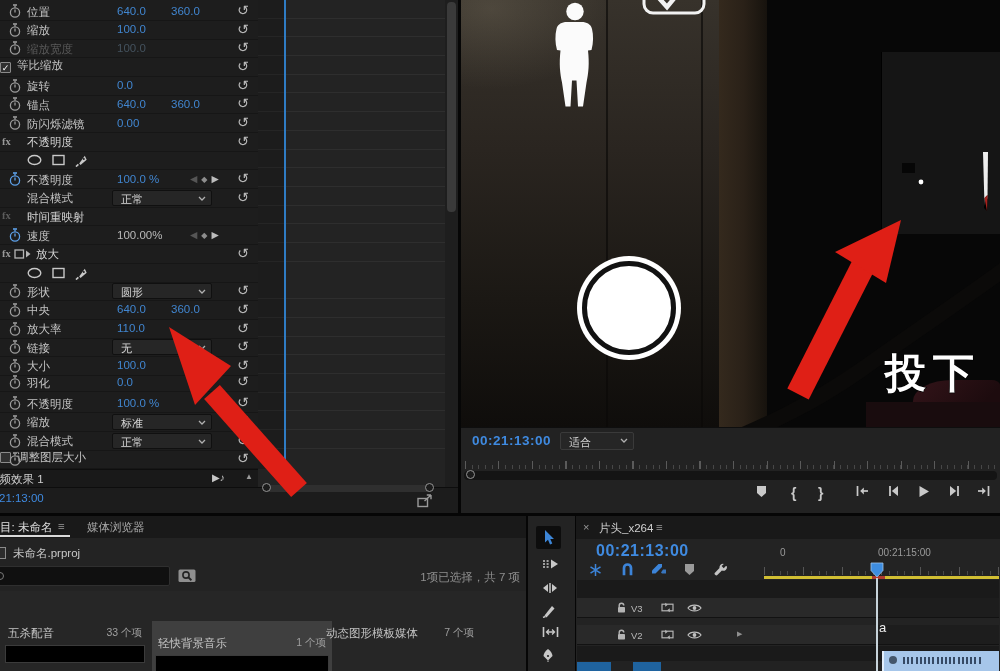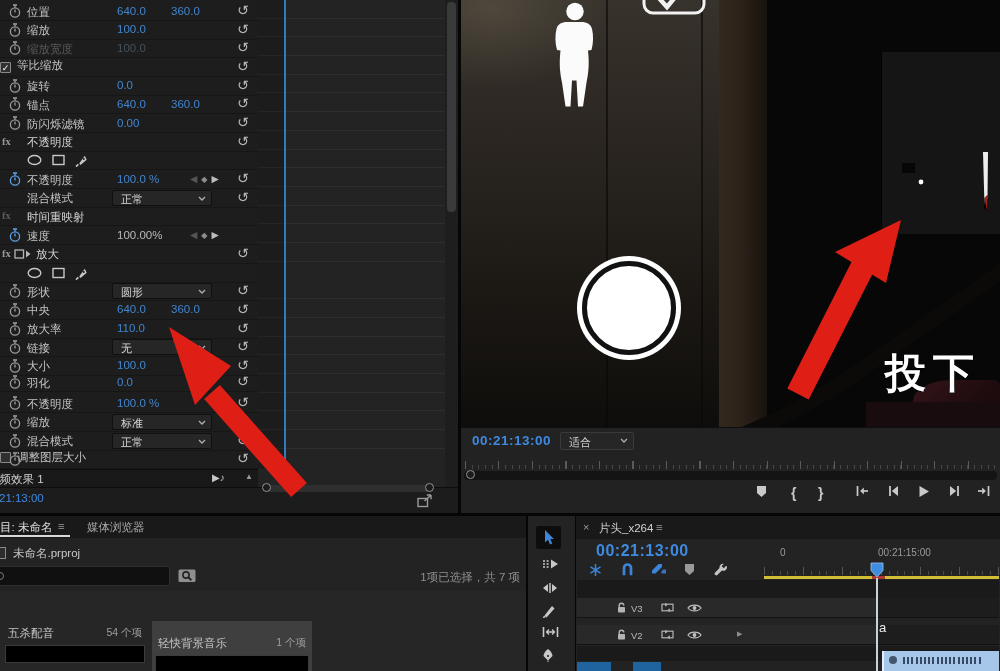"54 个项" span.bcount { text: 54 -> 33 }
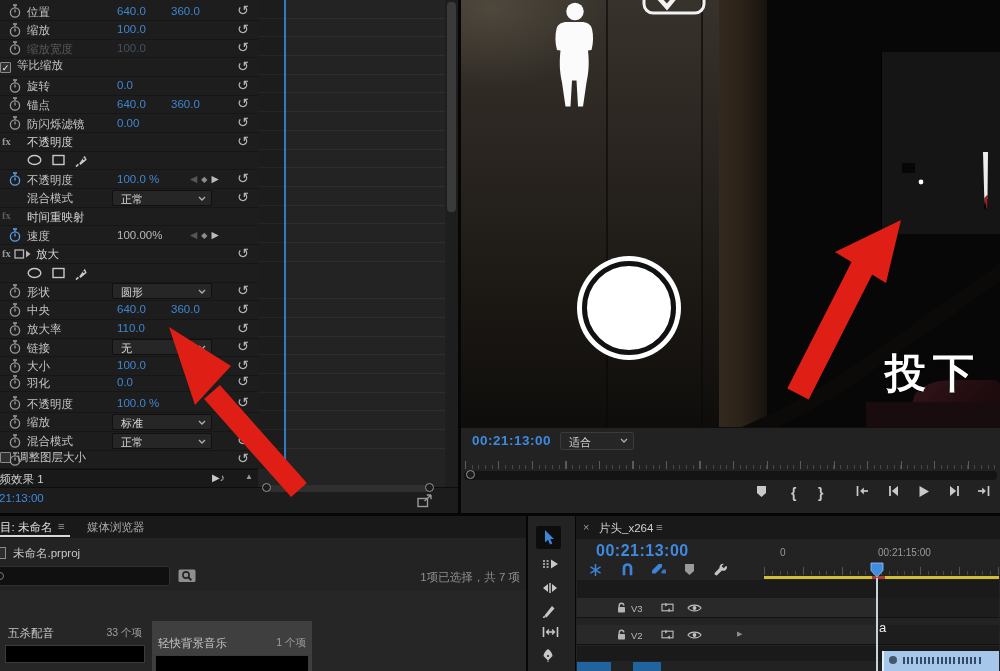"动态图形模板媒体" div.bin { html: none -> <div> <span>动态图形模板媒体</span> <span>7 个项</span> </div> }
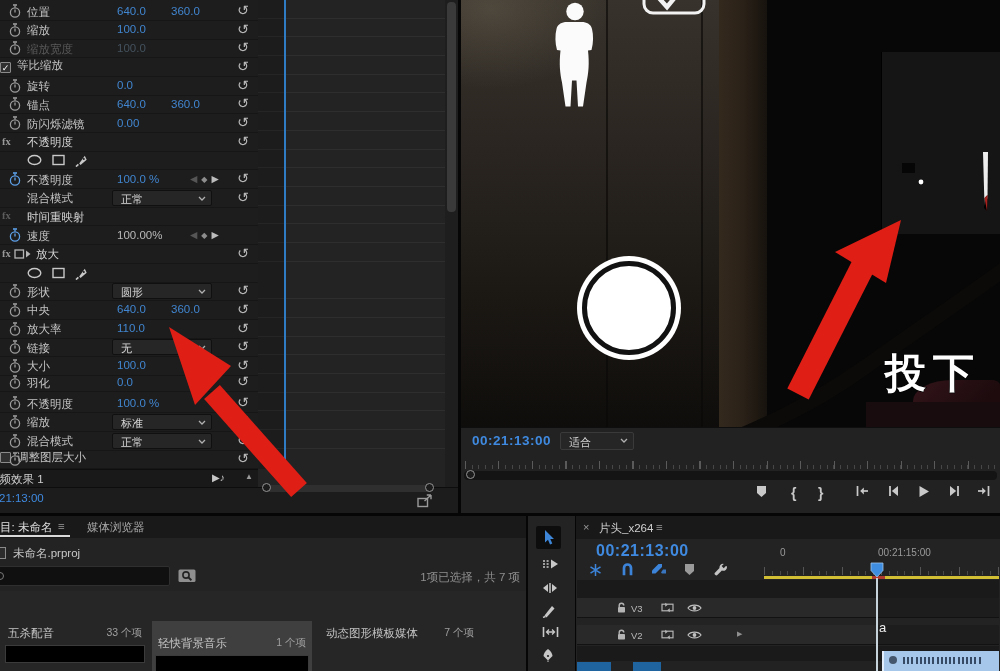"轻快背景音乐" div.bin { width: 160px -> 180px }
